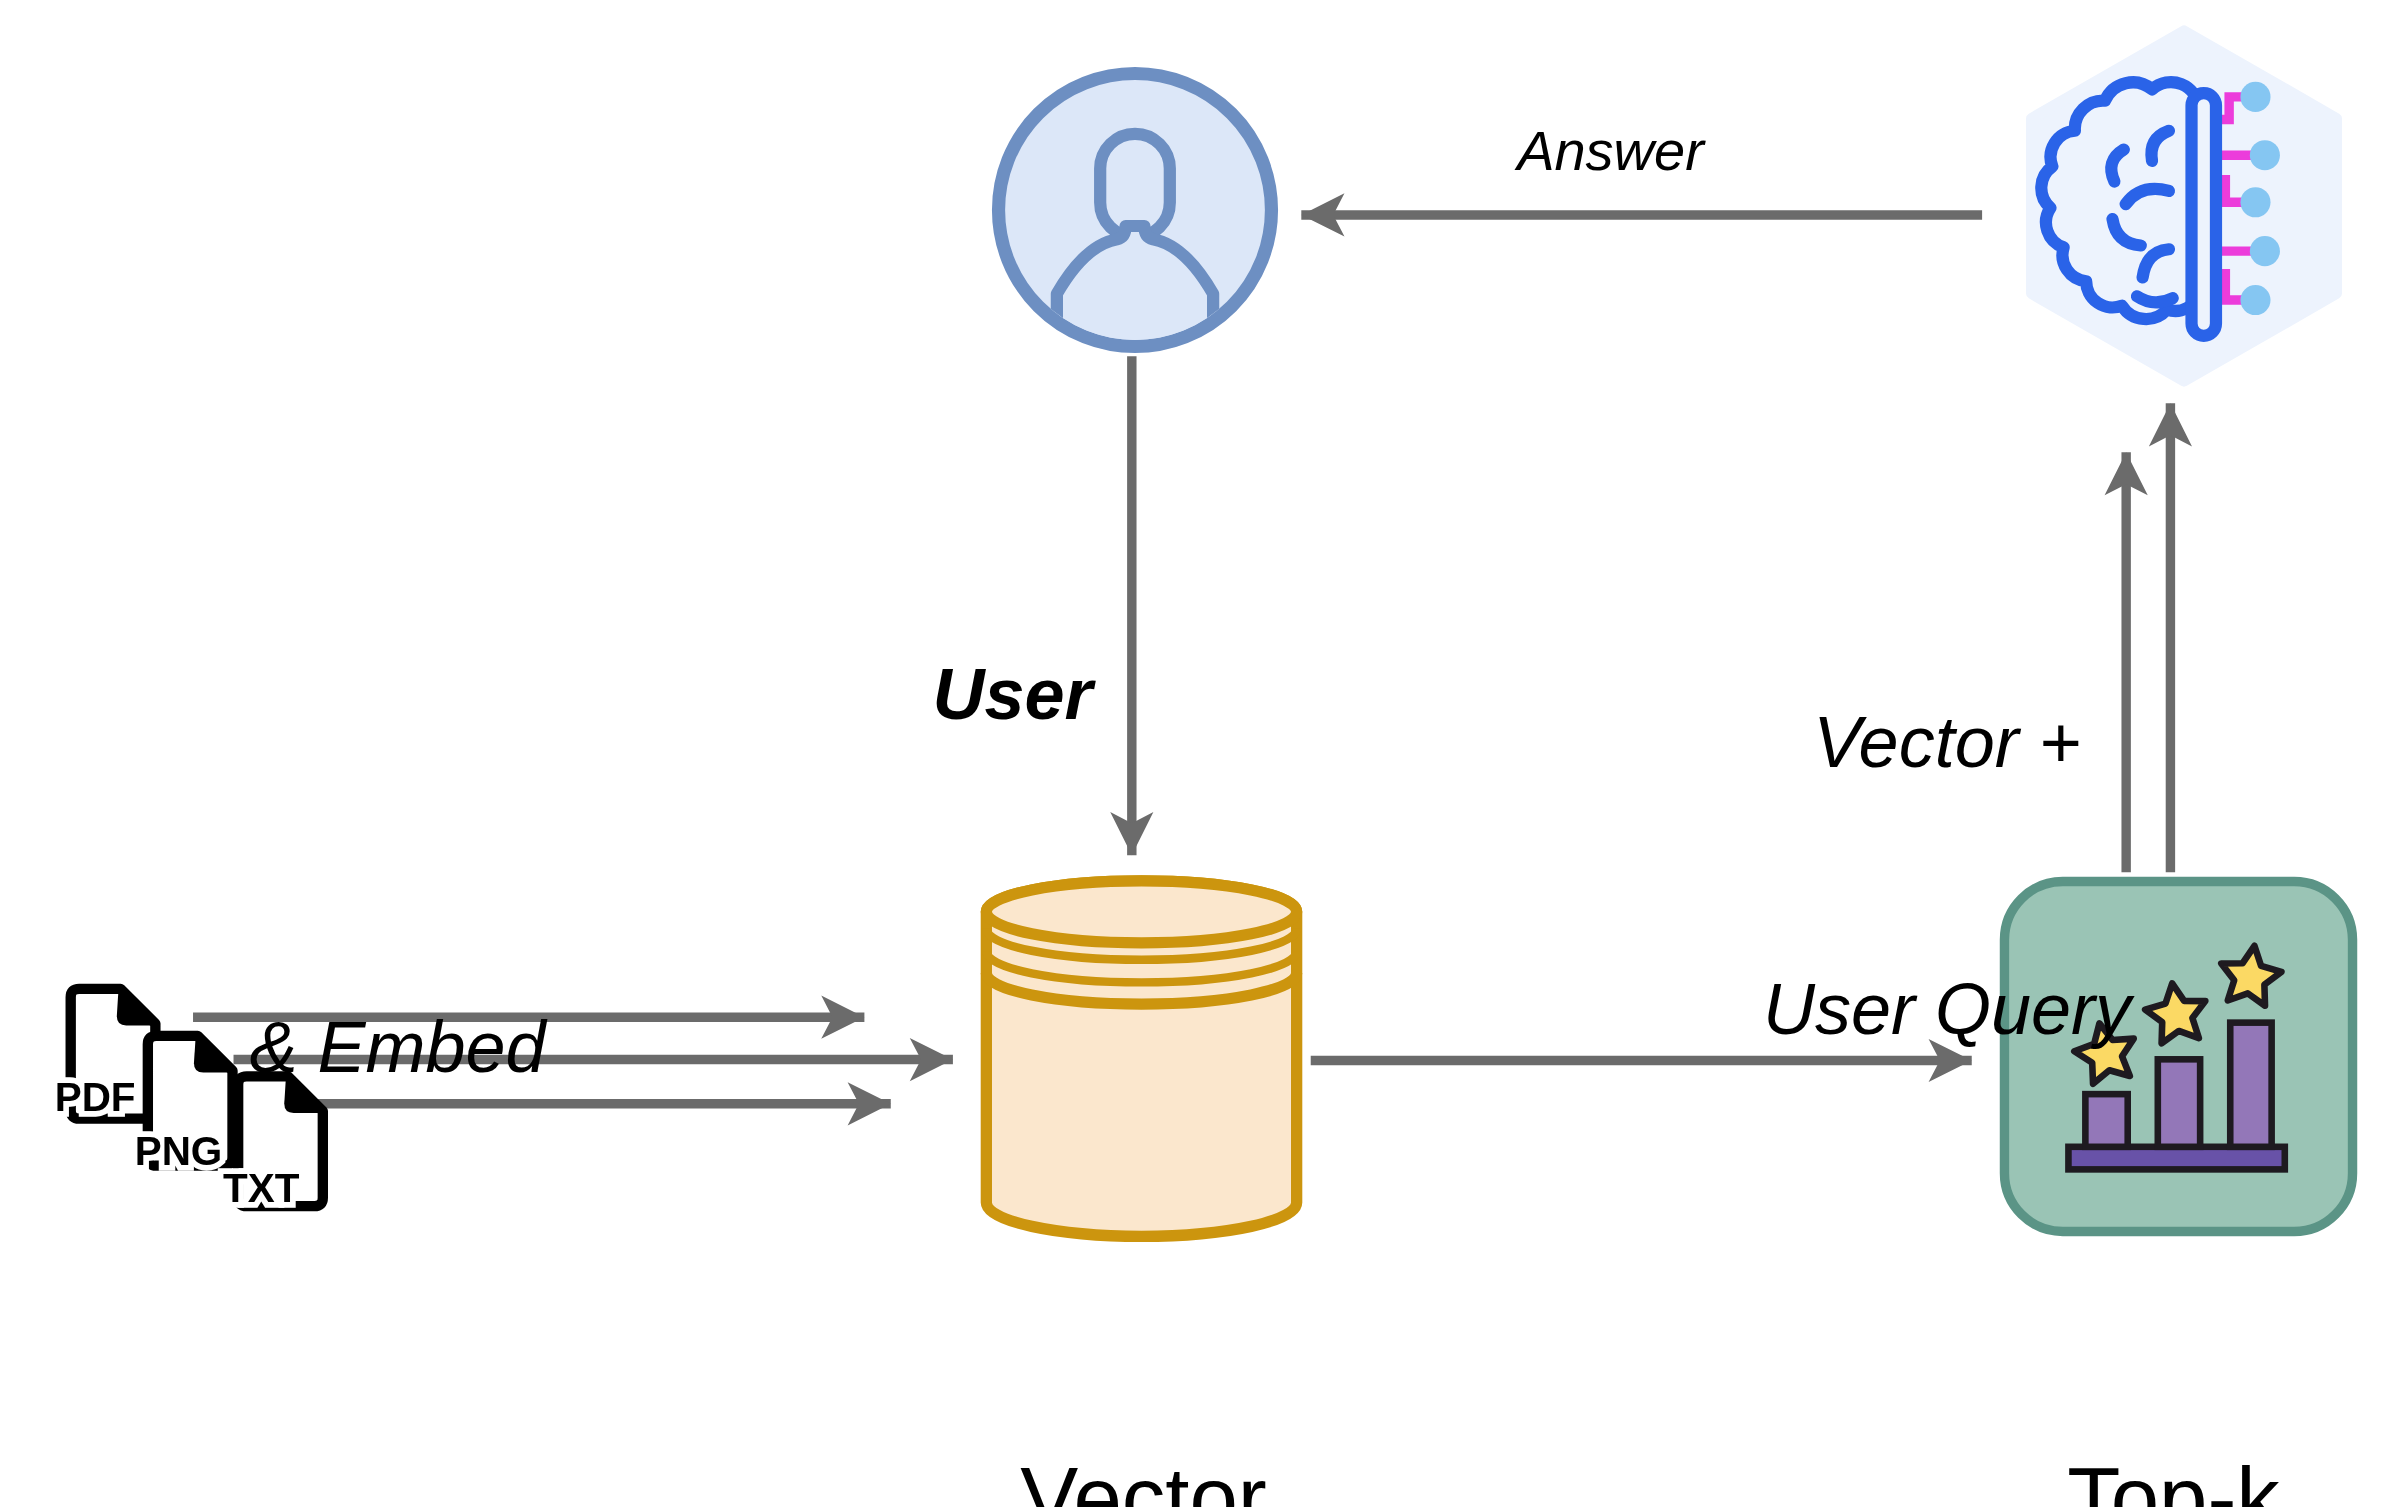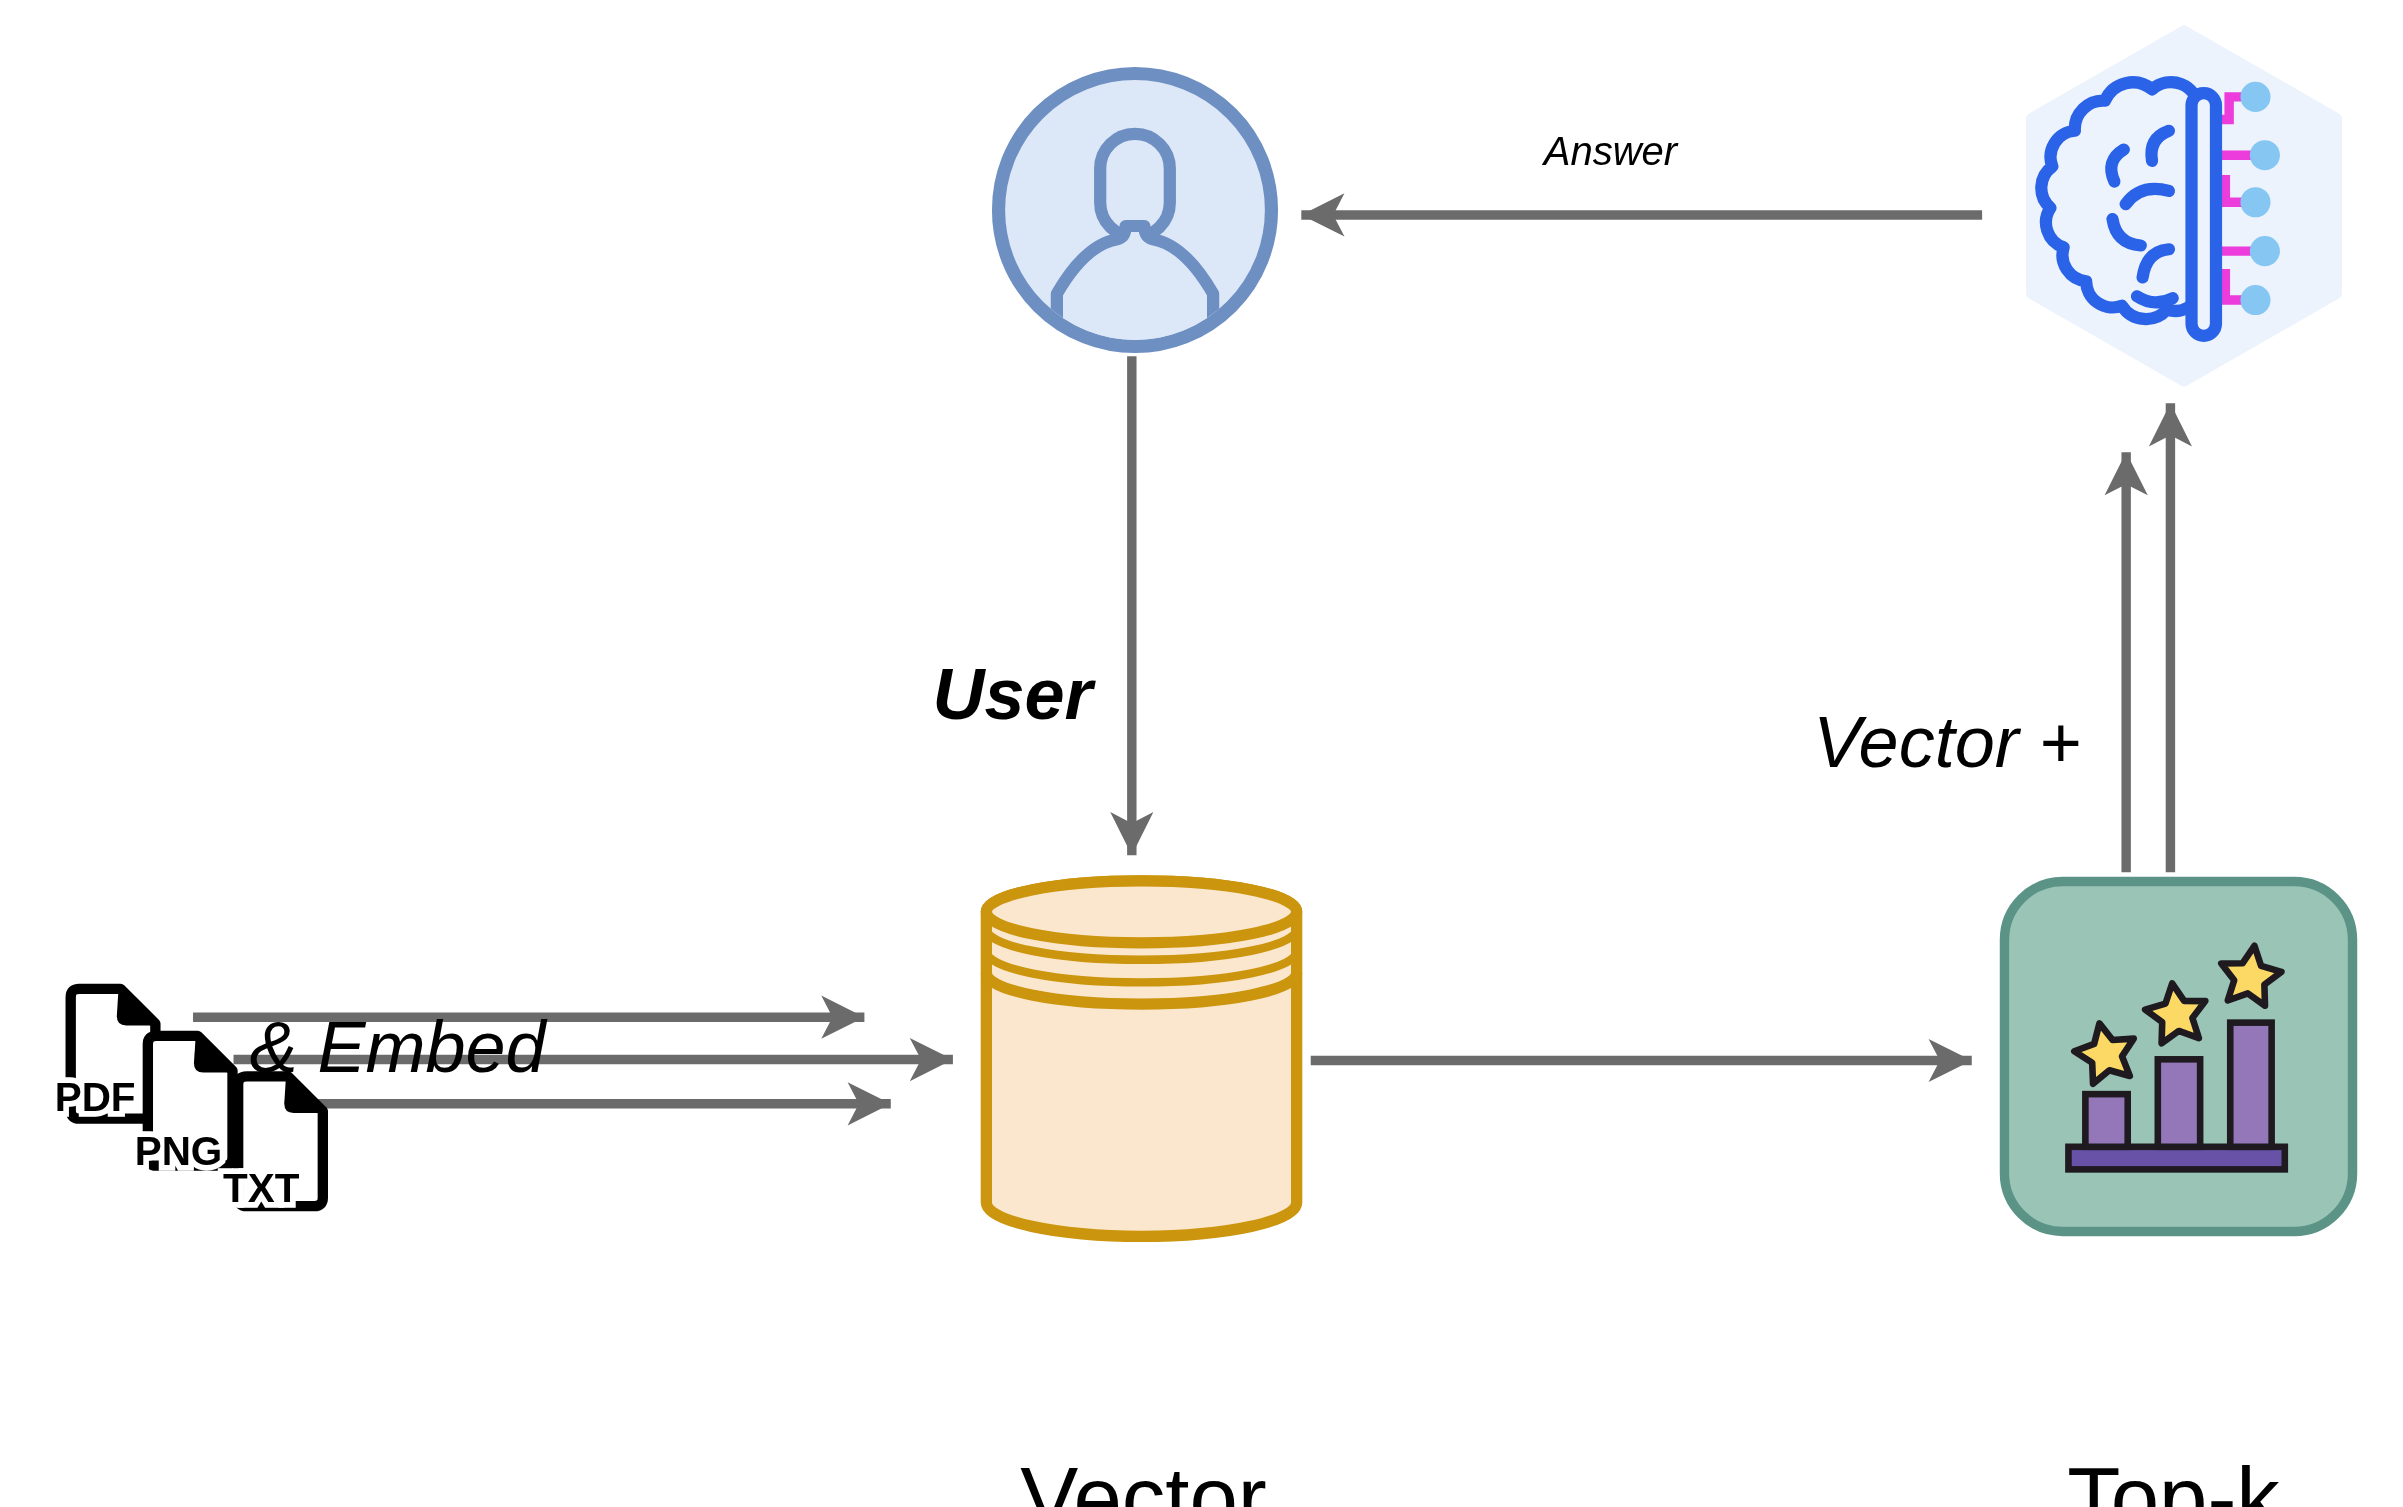"Answer" .flow-label.small { font-size: 40px -> 56px }
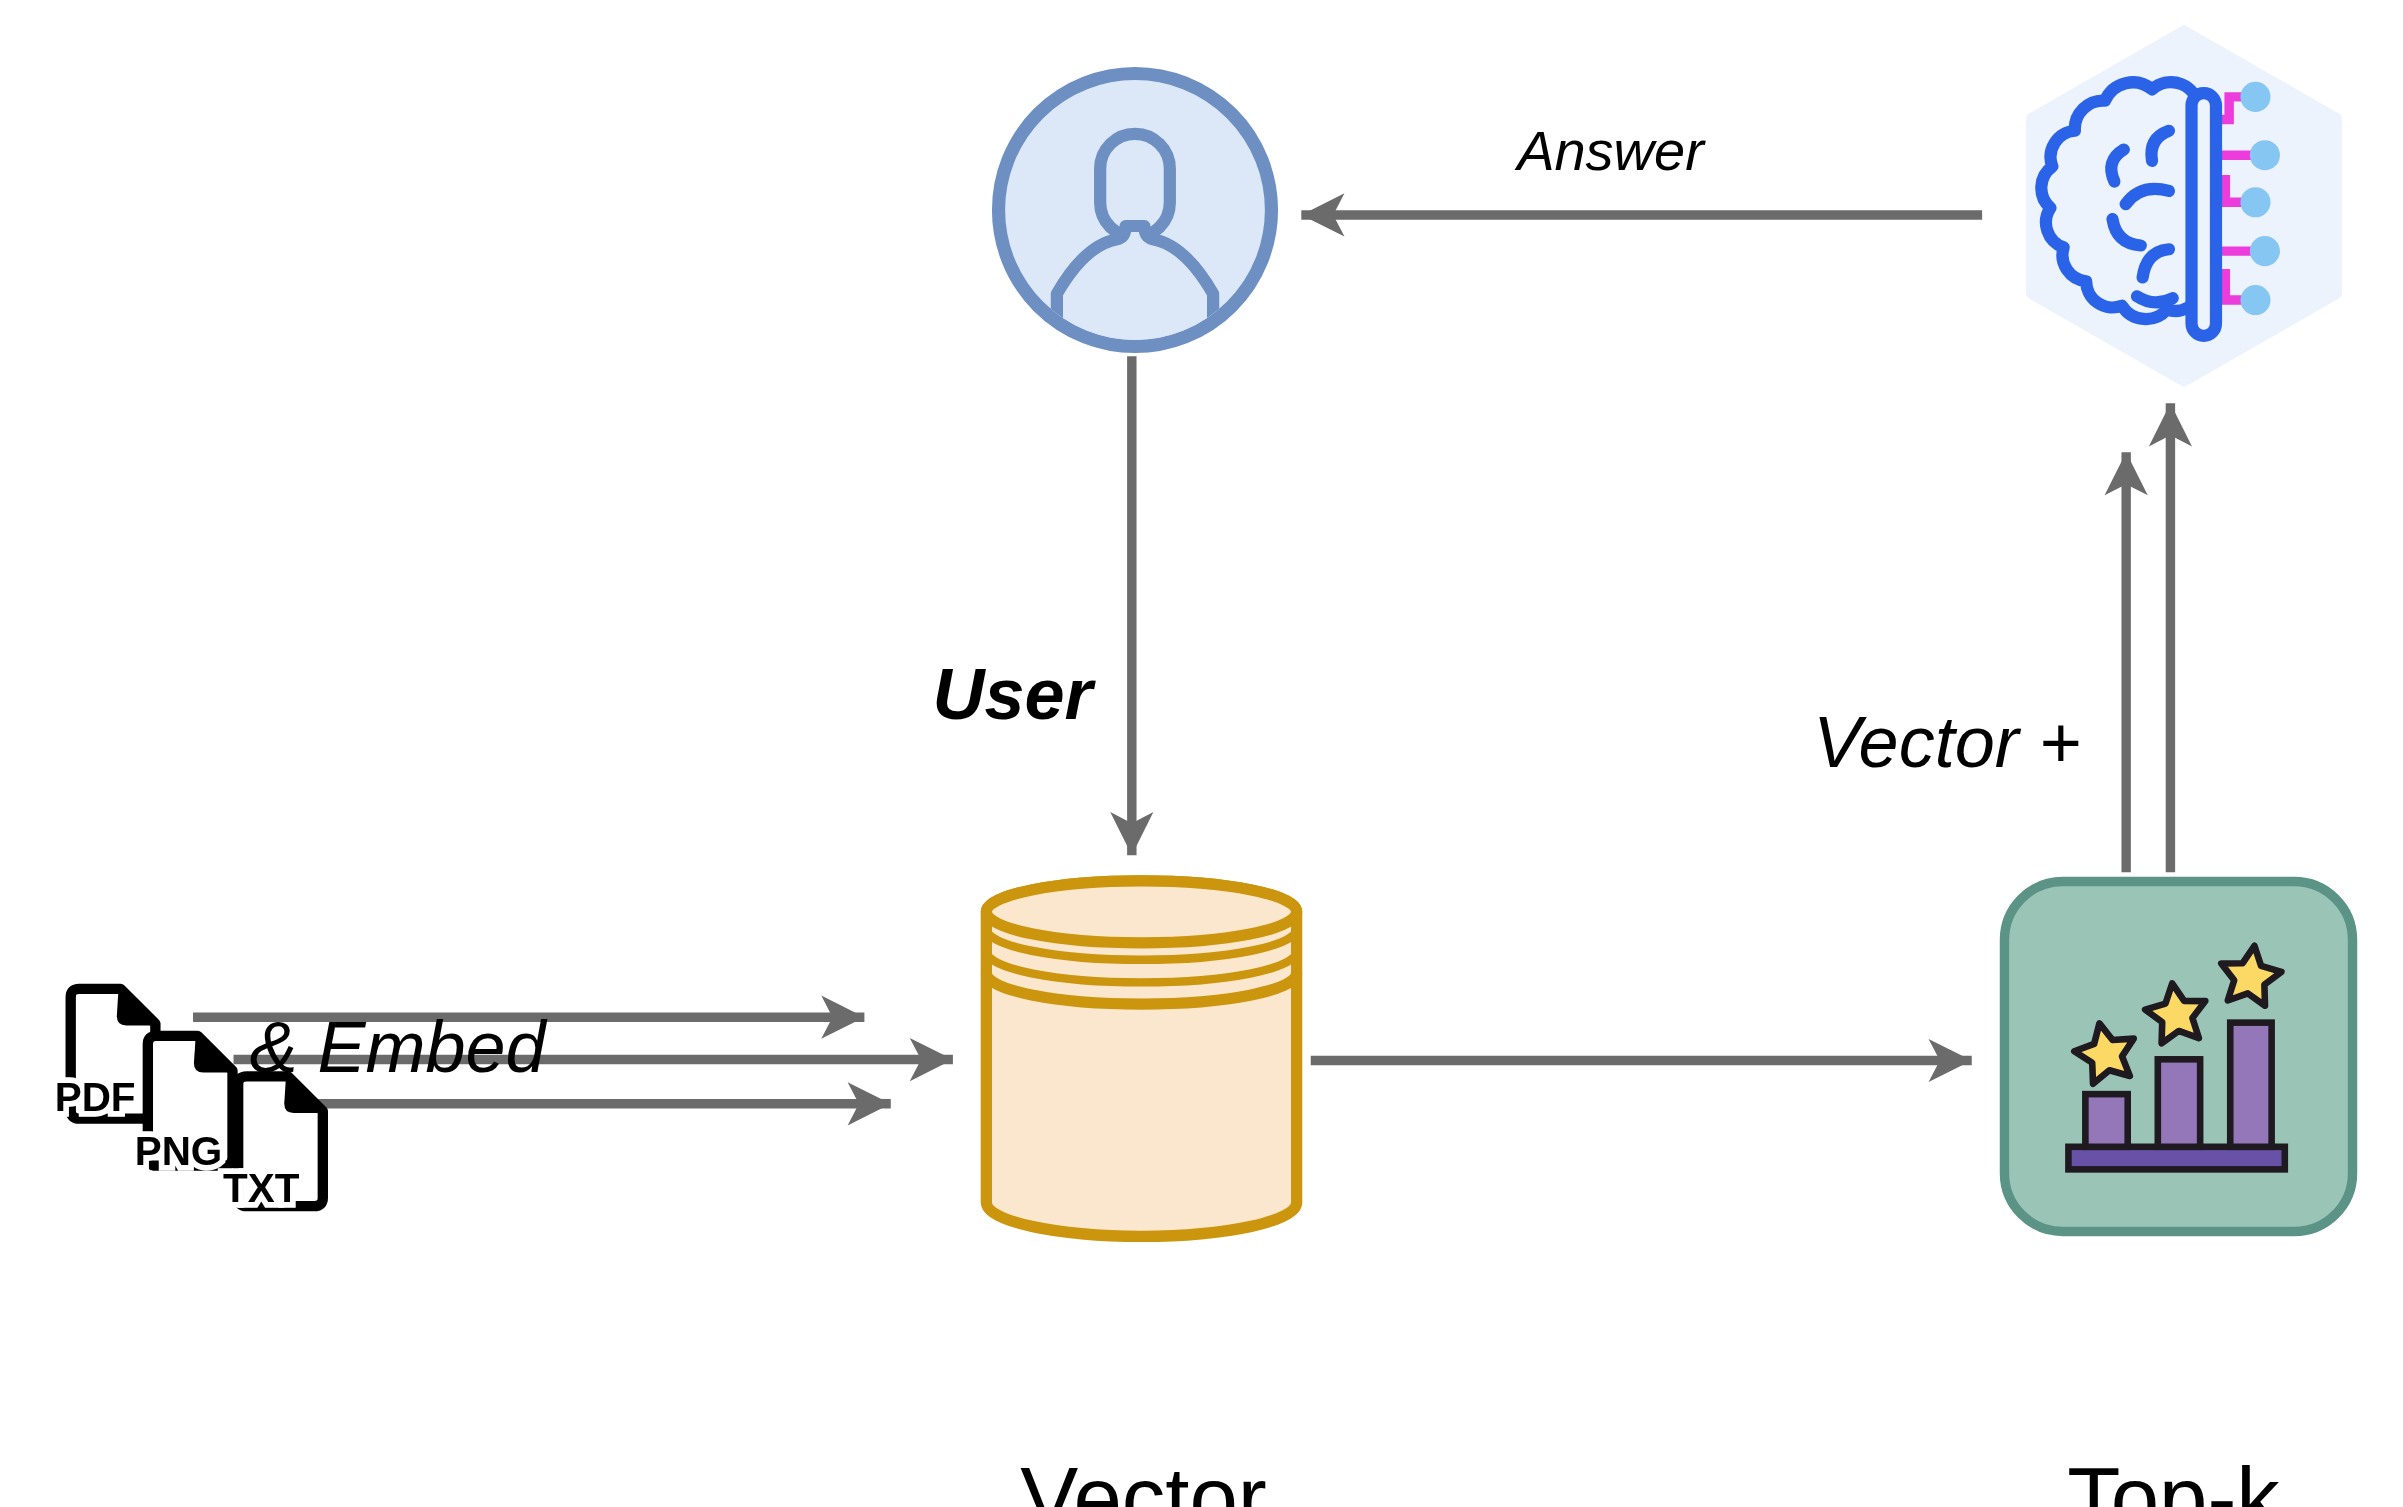"User Query" div { html: none -> <div>User Query</div> }
